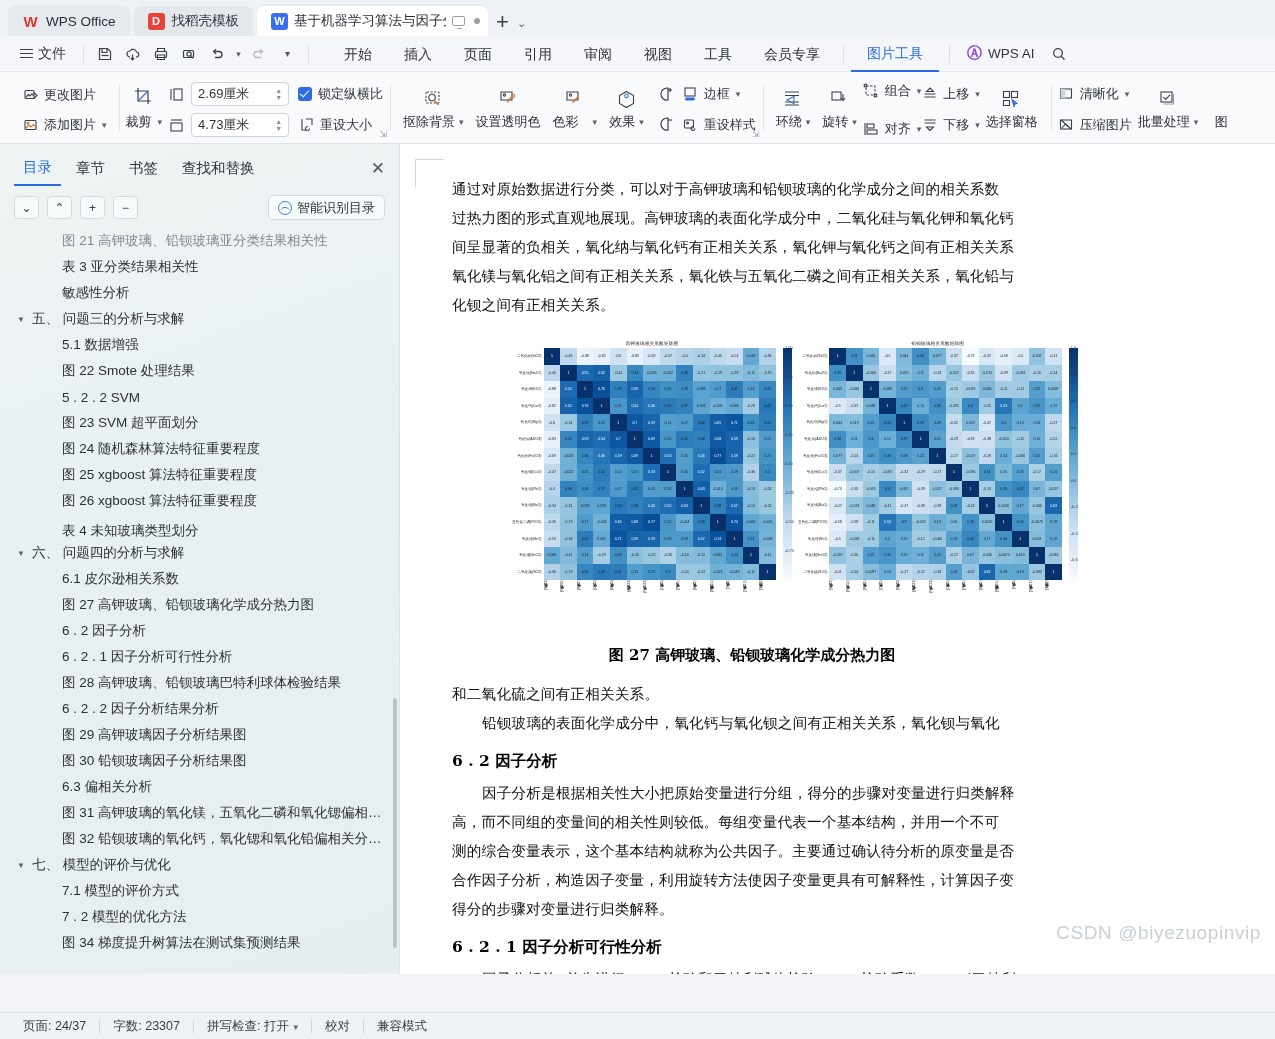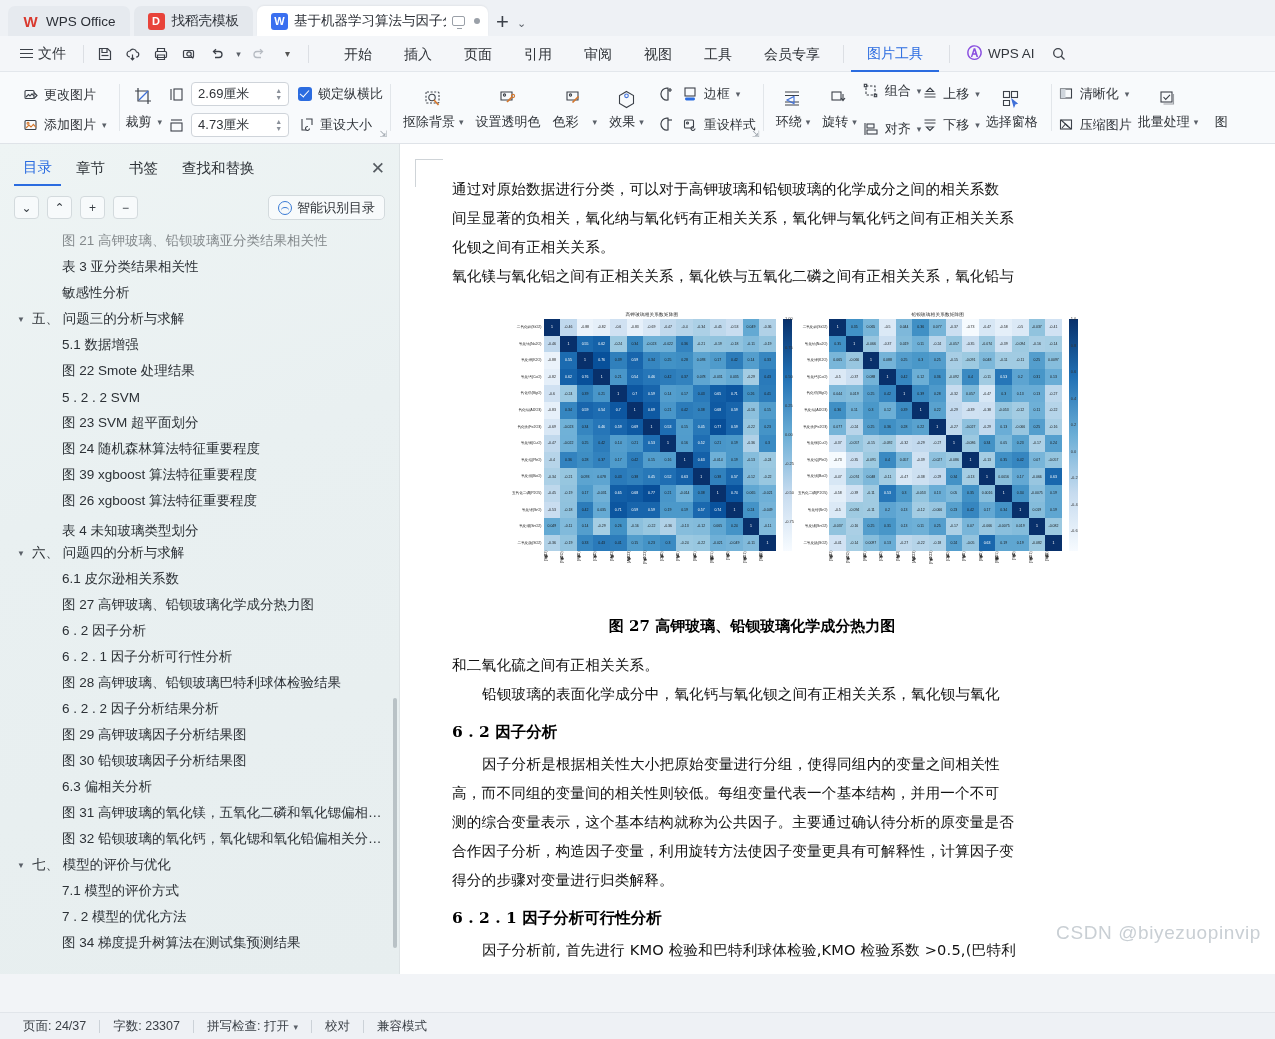"过热力图的形式直观地展现。高钾玻璃的表面化学成分中，二氧化硅与氧化钾和氧化钙" div.p { html: none -> <div>过热力图的形式直观地展现。高钾玻璃的表面化学成分中，二氧化硅与氧化钾和氧化钙</div> }
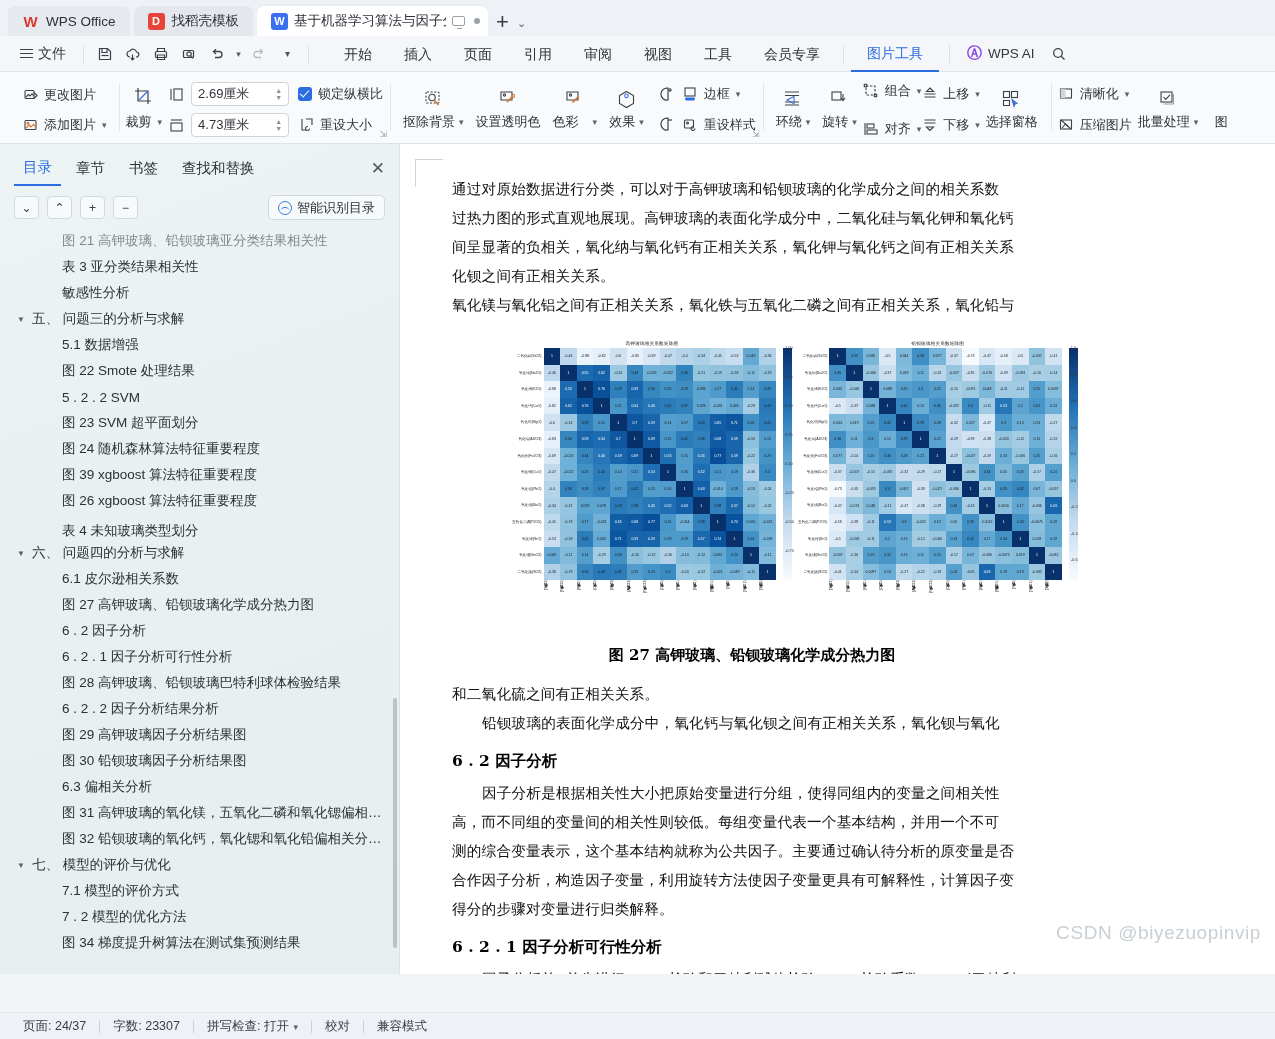"化钡之间有正相关关系。" div.p { order: before "氧化镁与氧化铝之间有正相关关系，氧化铁与五氧化二磷之间有正相关关系，氧化铅与" -> after "氧化镁与氧化铝之间有正相关关系，氧化铁与五氧化二磷之间有正相关关系，氧化铅与" }
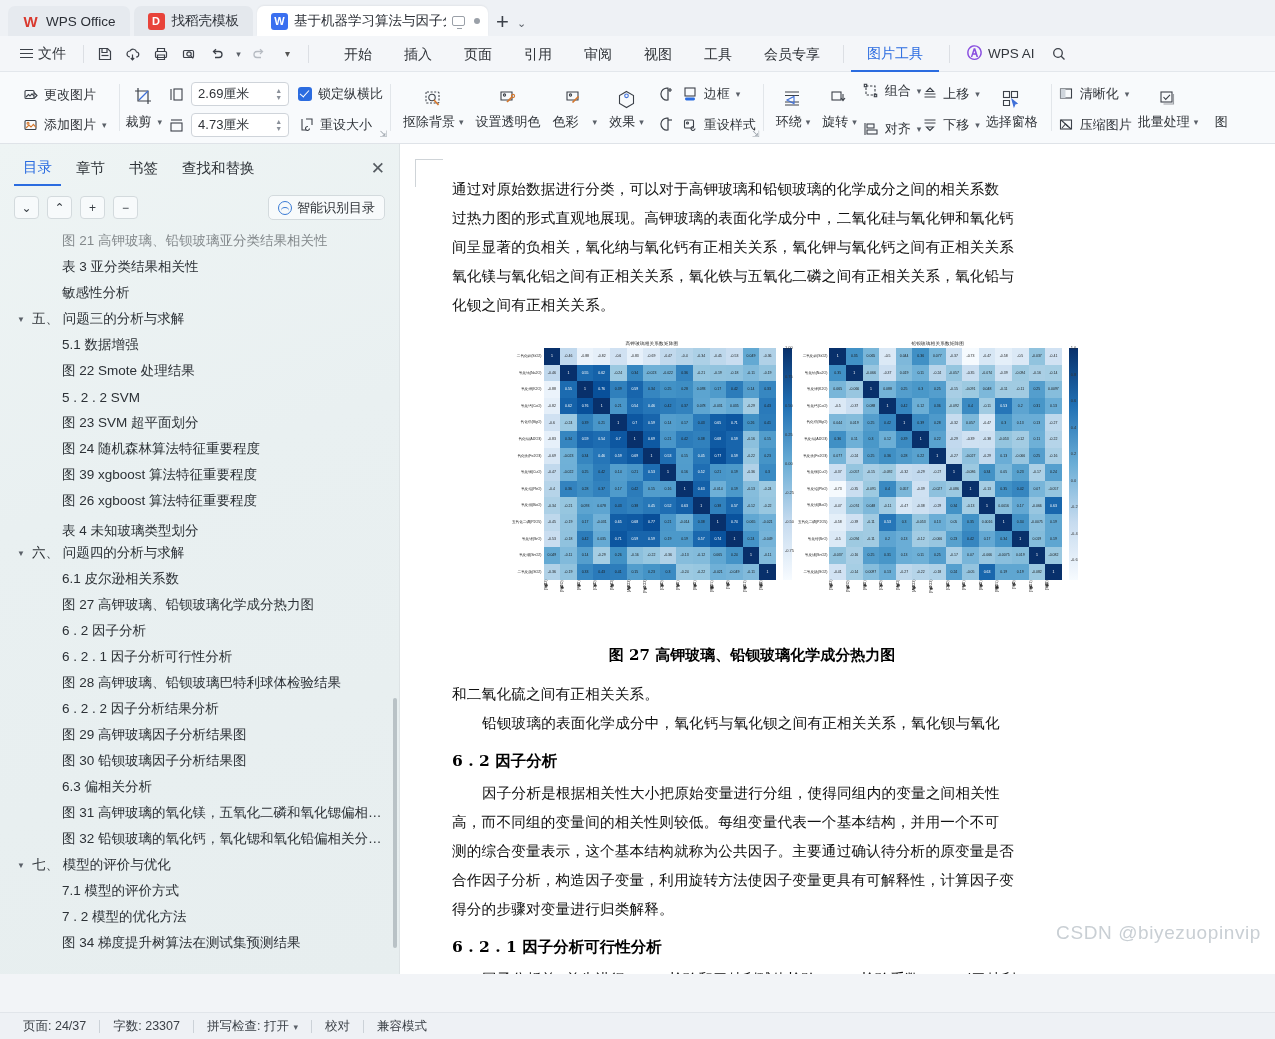"图 39 xgboost 算法特征重要程度" span.toc-label { text: 39 -> 25 }
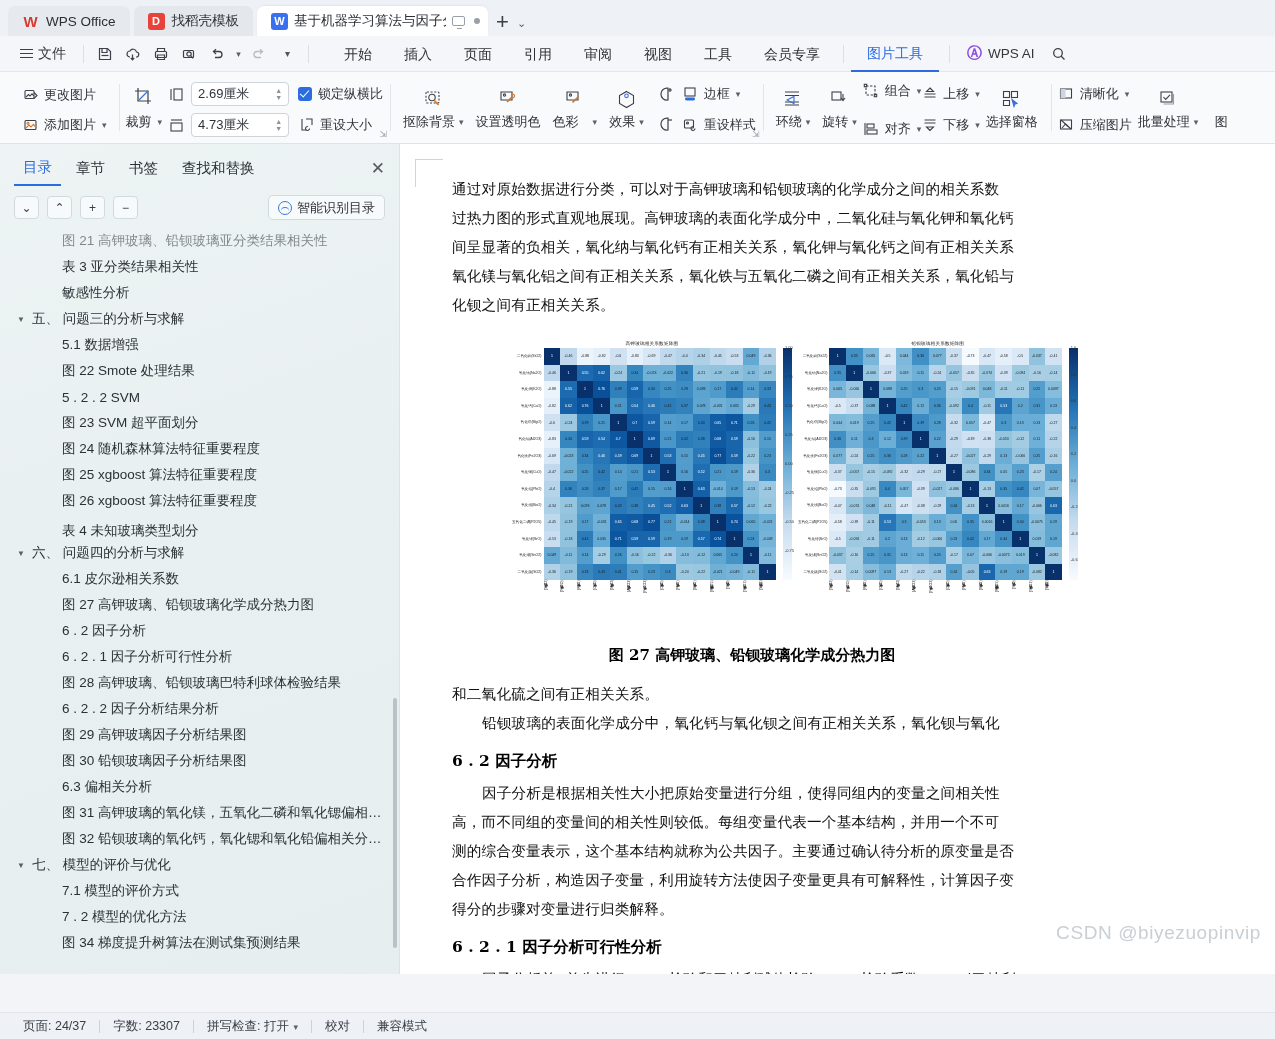"因子分析是根据相关性大小把原始变量进行分组，使得同组内的变量之间相关性" div.p { text: 使得同组内的变量之间相关性 -> 得分的步骤对变量进行归类解释 }
